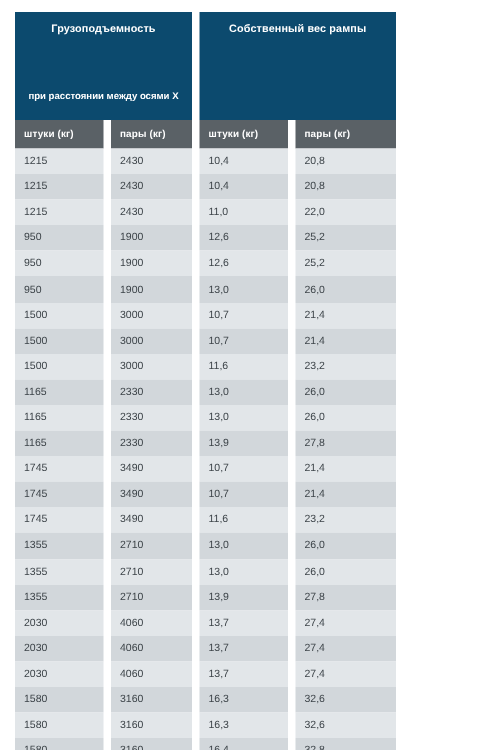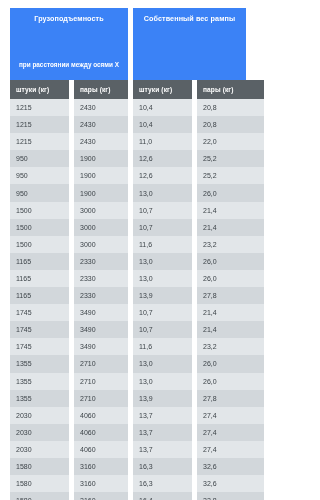"Грузоподъемность" .hdr-panel { background: #3b82f6 -> #0c4a6e }
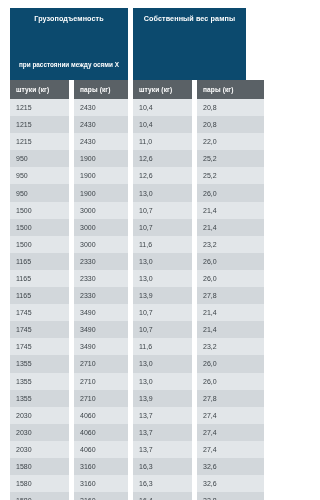"Собственный вес рампы" .hdr-right { width: 113px -> 131px }
